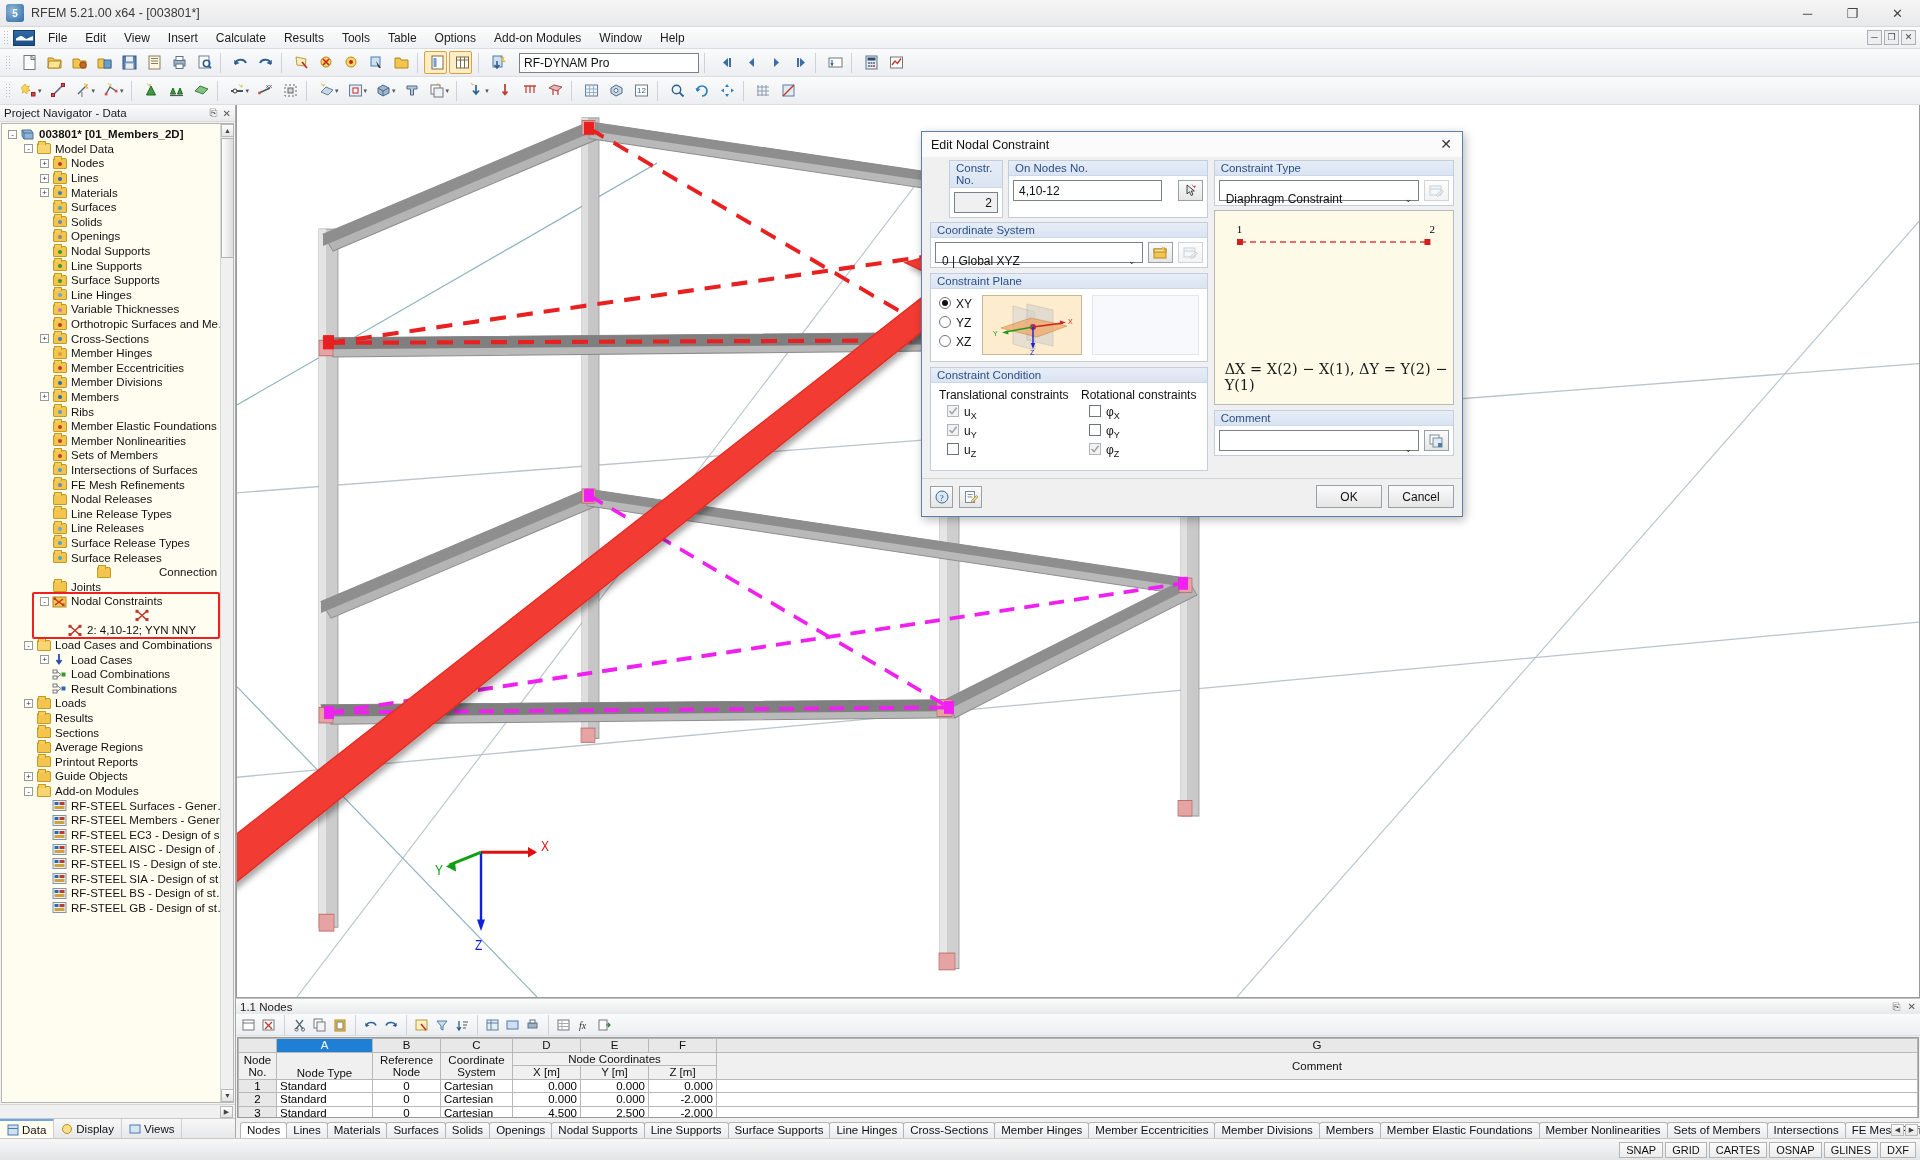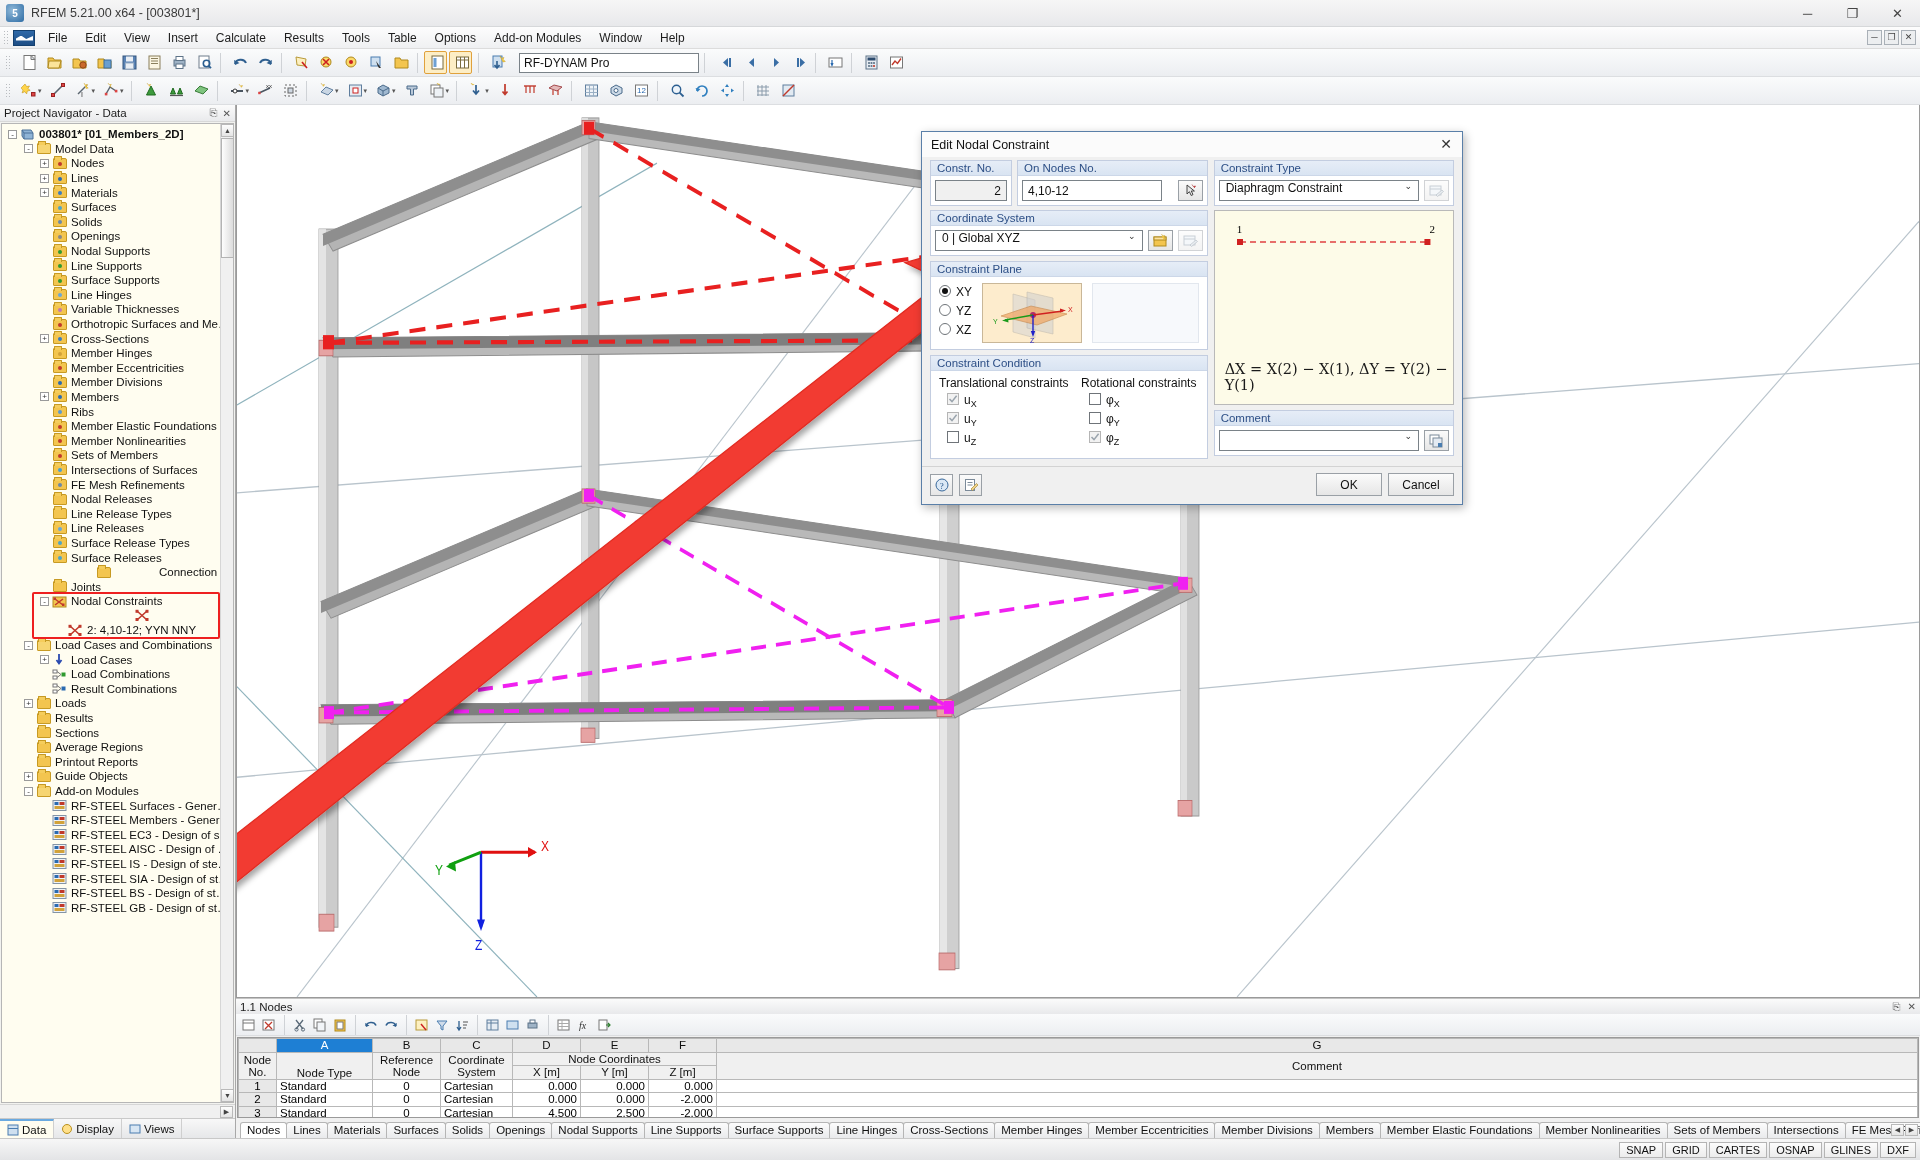"Constr. No." div.gbox { margin-left: none -> 19px; width: 82px -> 54px }
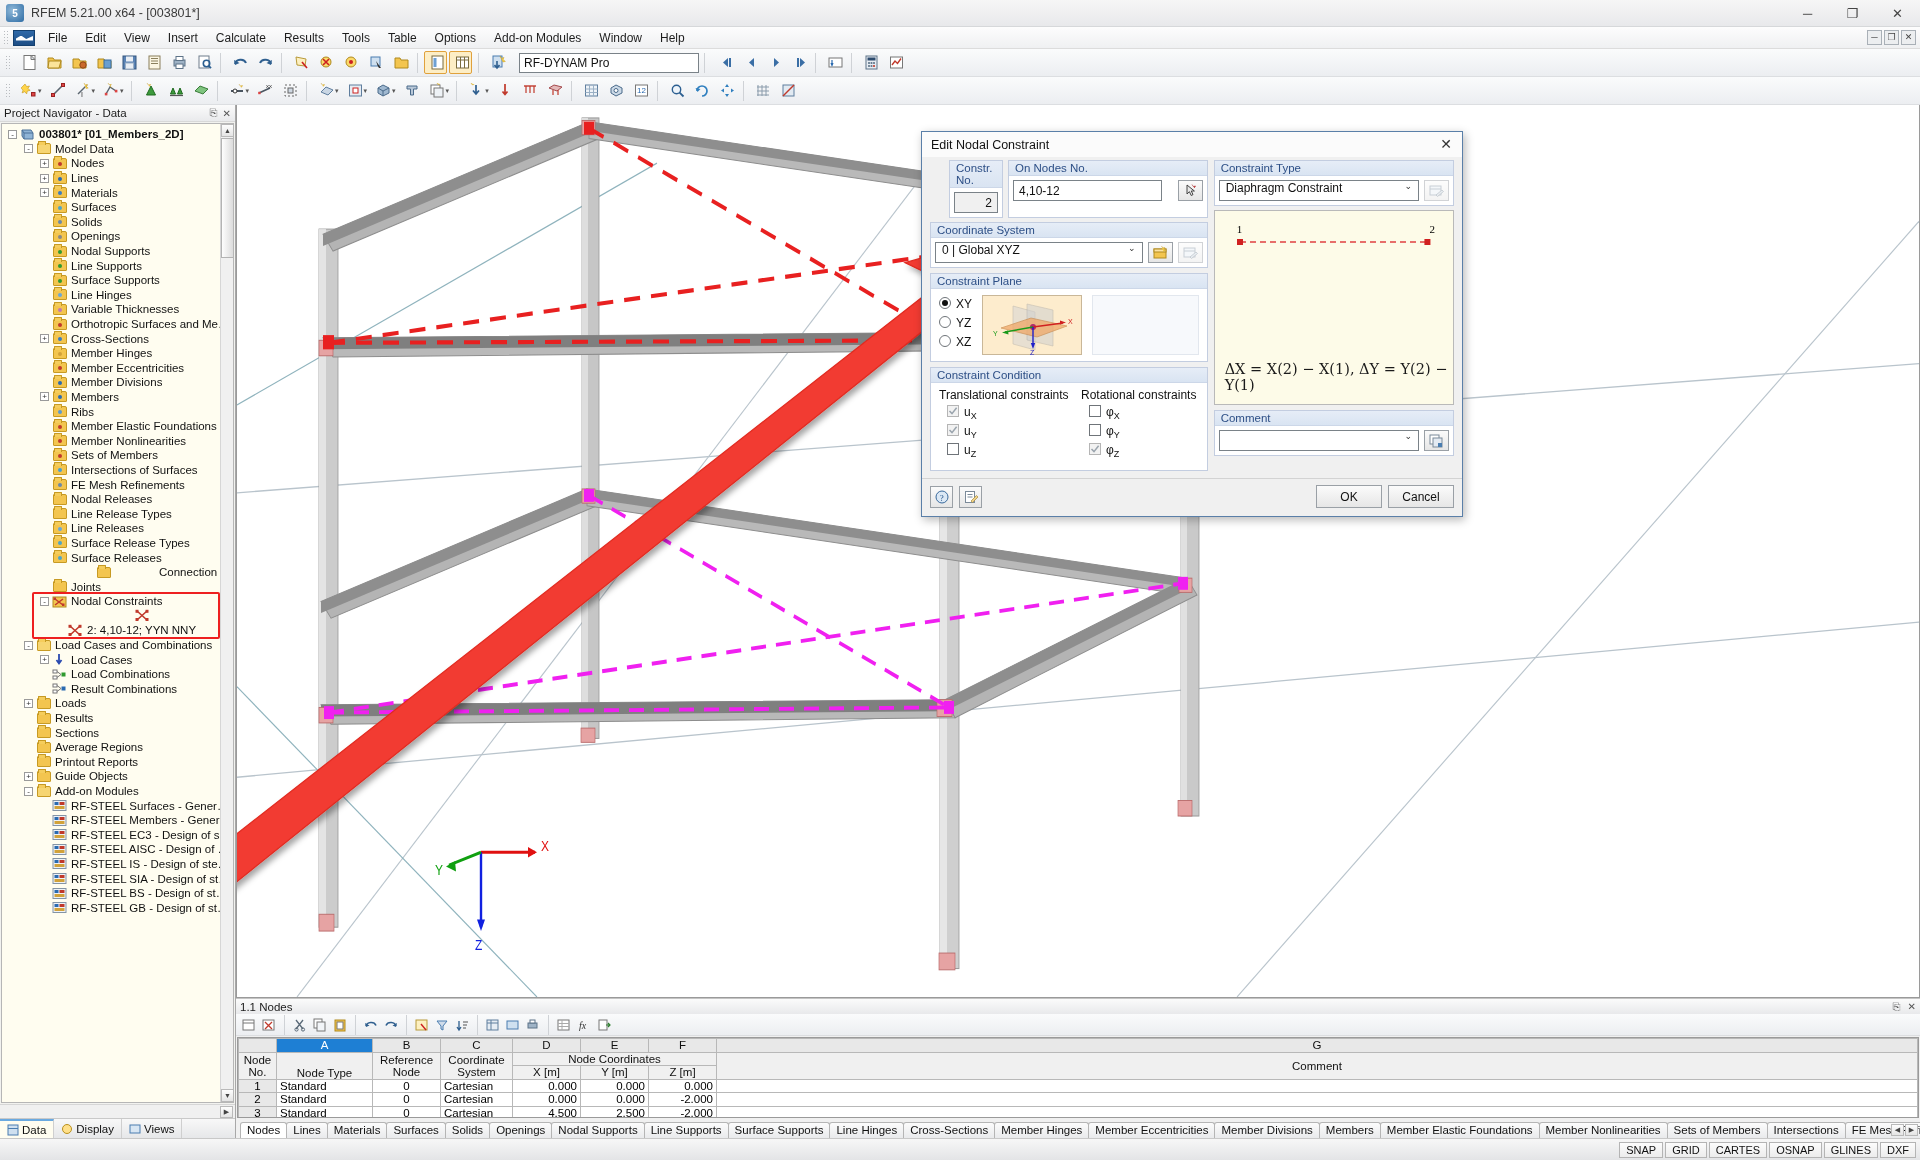"Diaphragm Constraint" .sel-combo { align-items: none -> center; padding: 0 3px 0 6px -> 16px 3px 0 6px }
